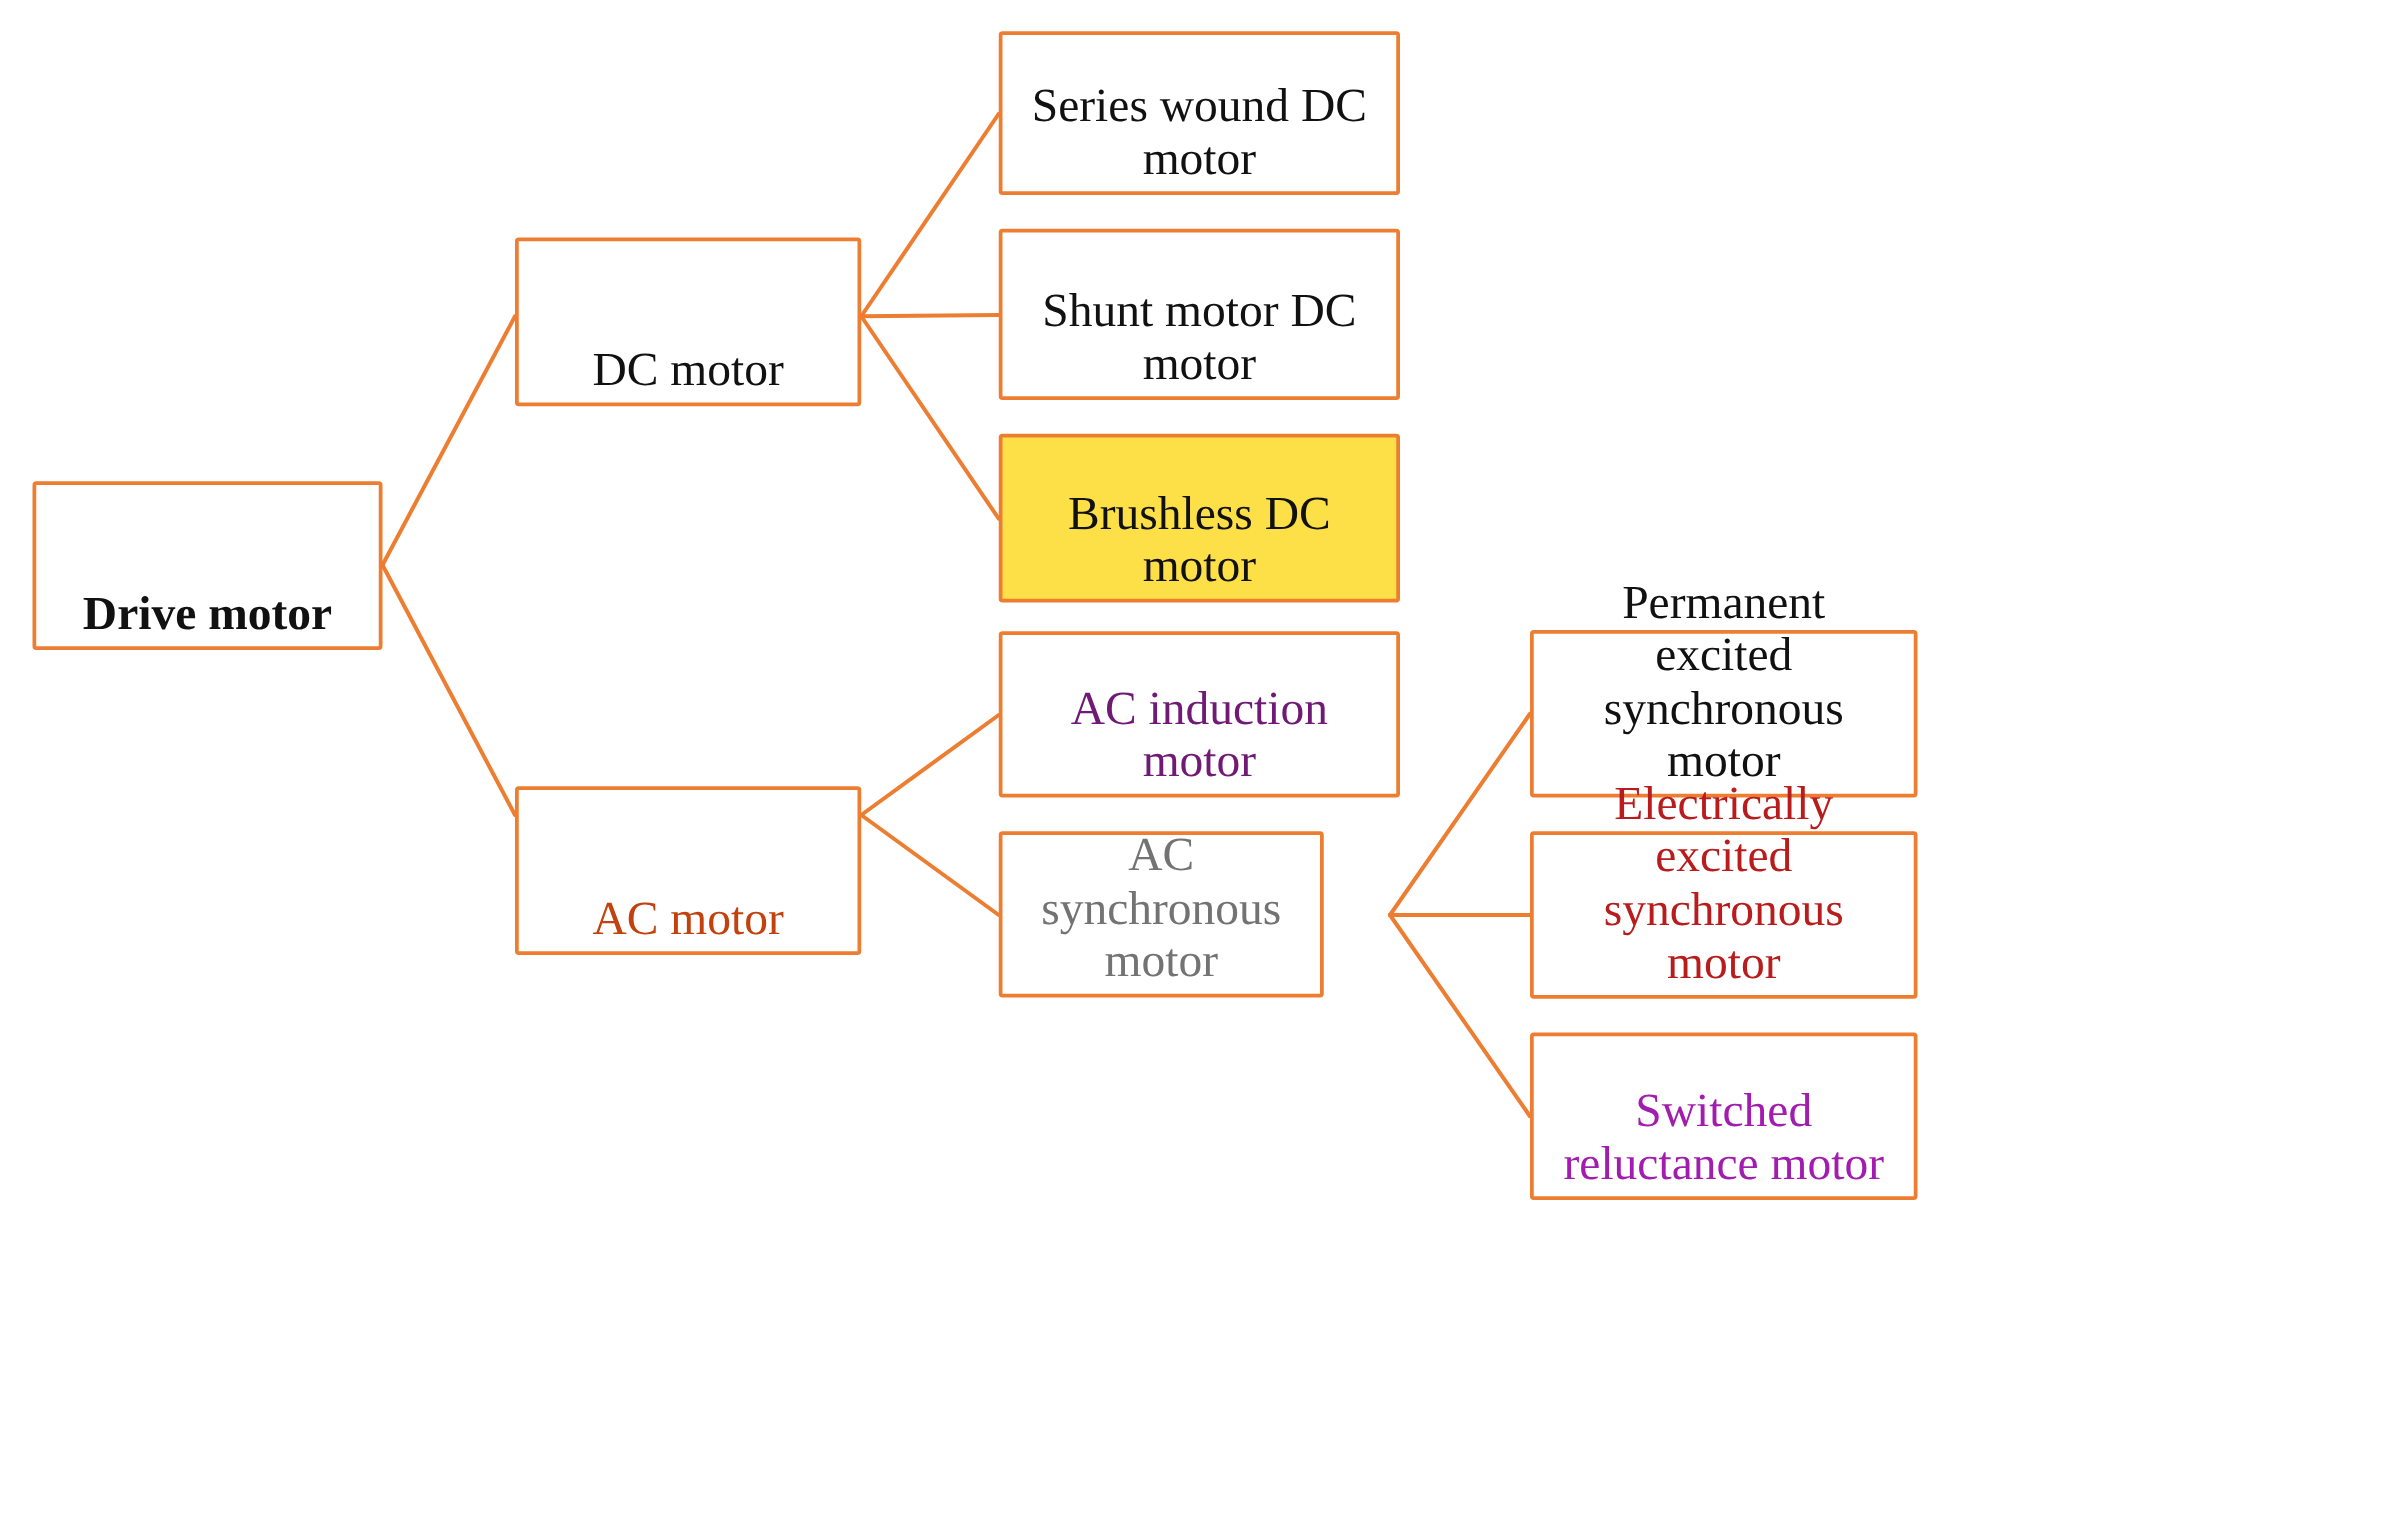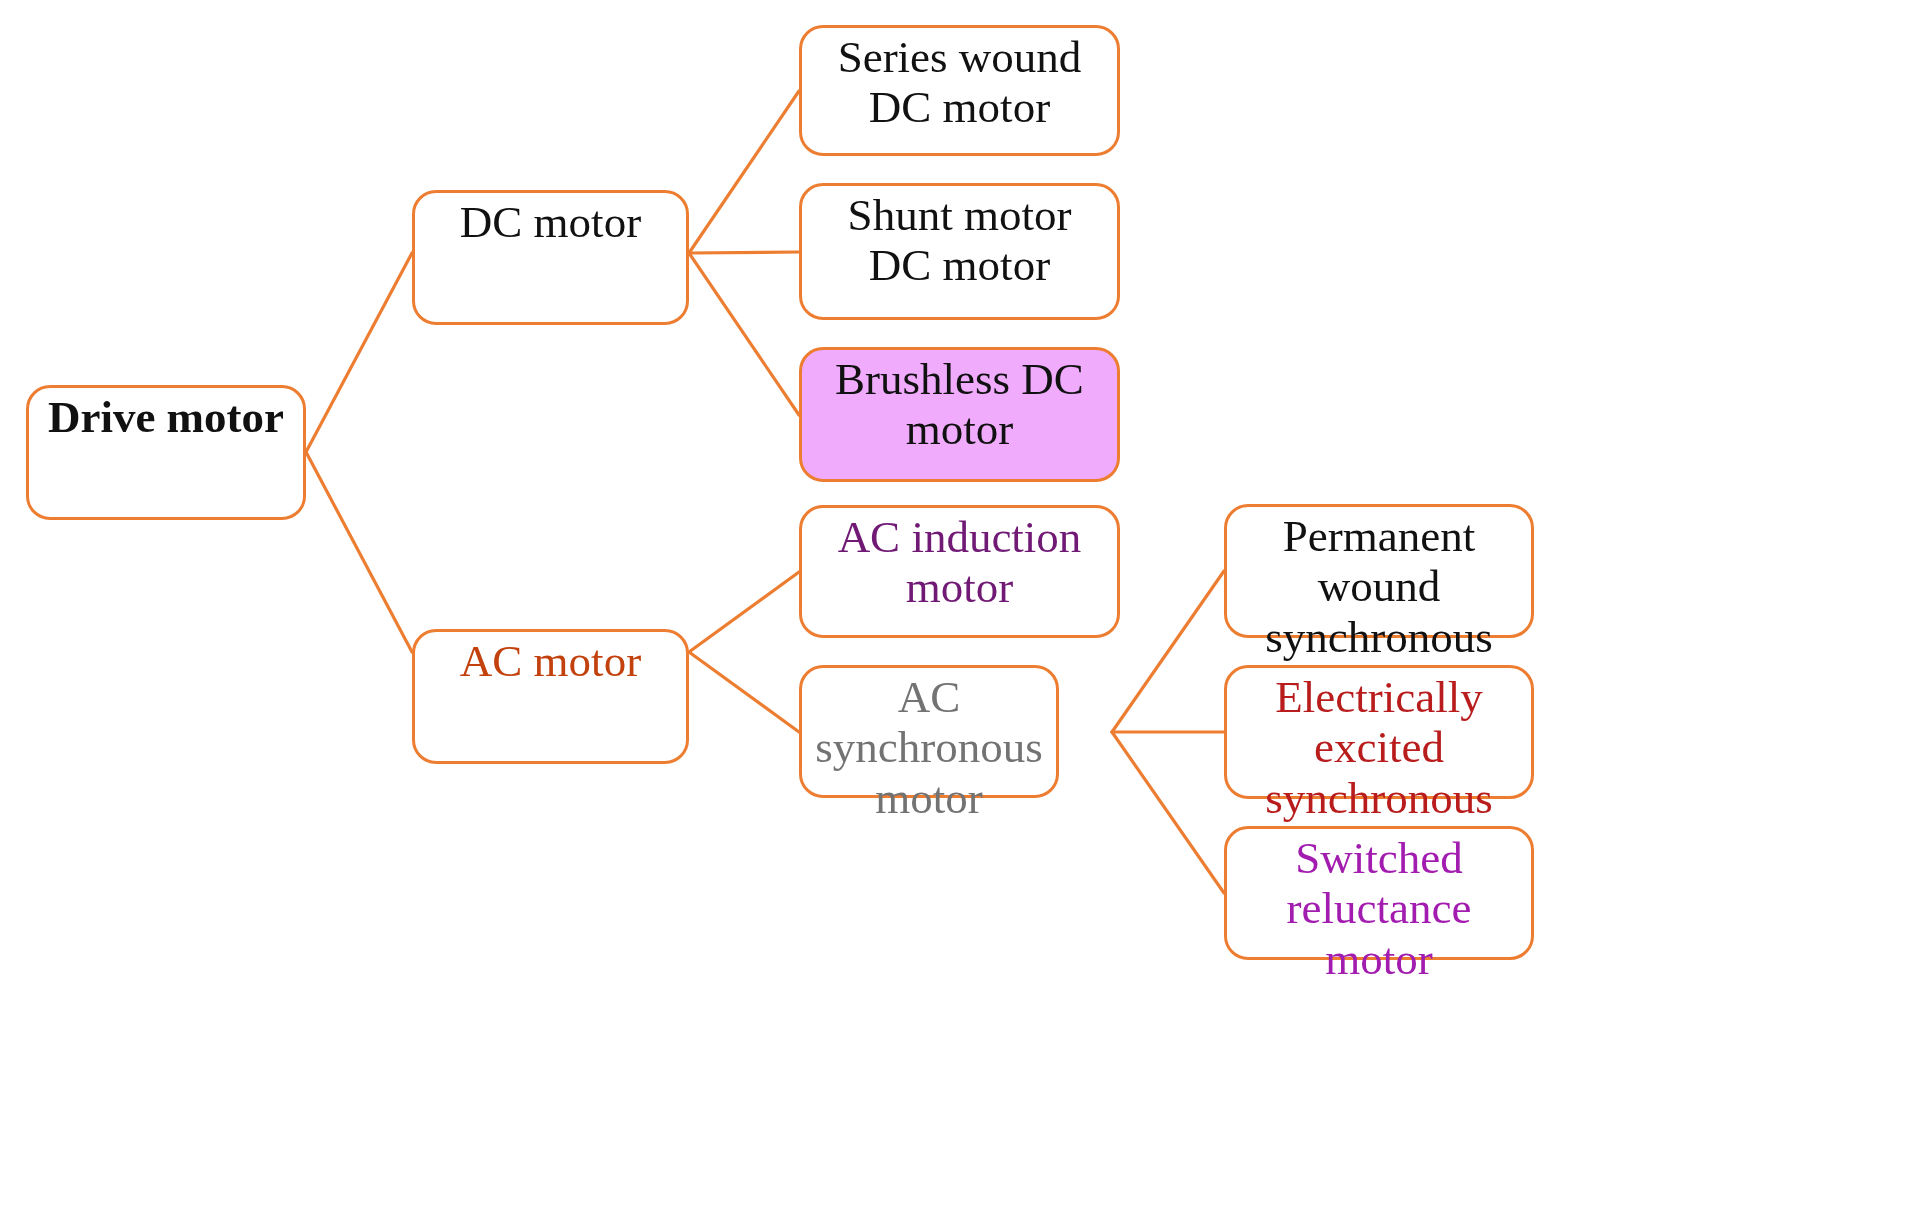"Series wound DC motor" .node { align-items: flex-start -> flex-end; border-radius: 24px -> 3px; font-size: 45px -> 38px }
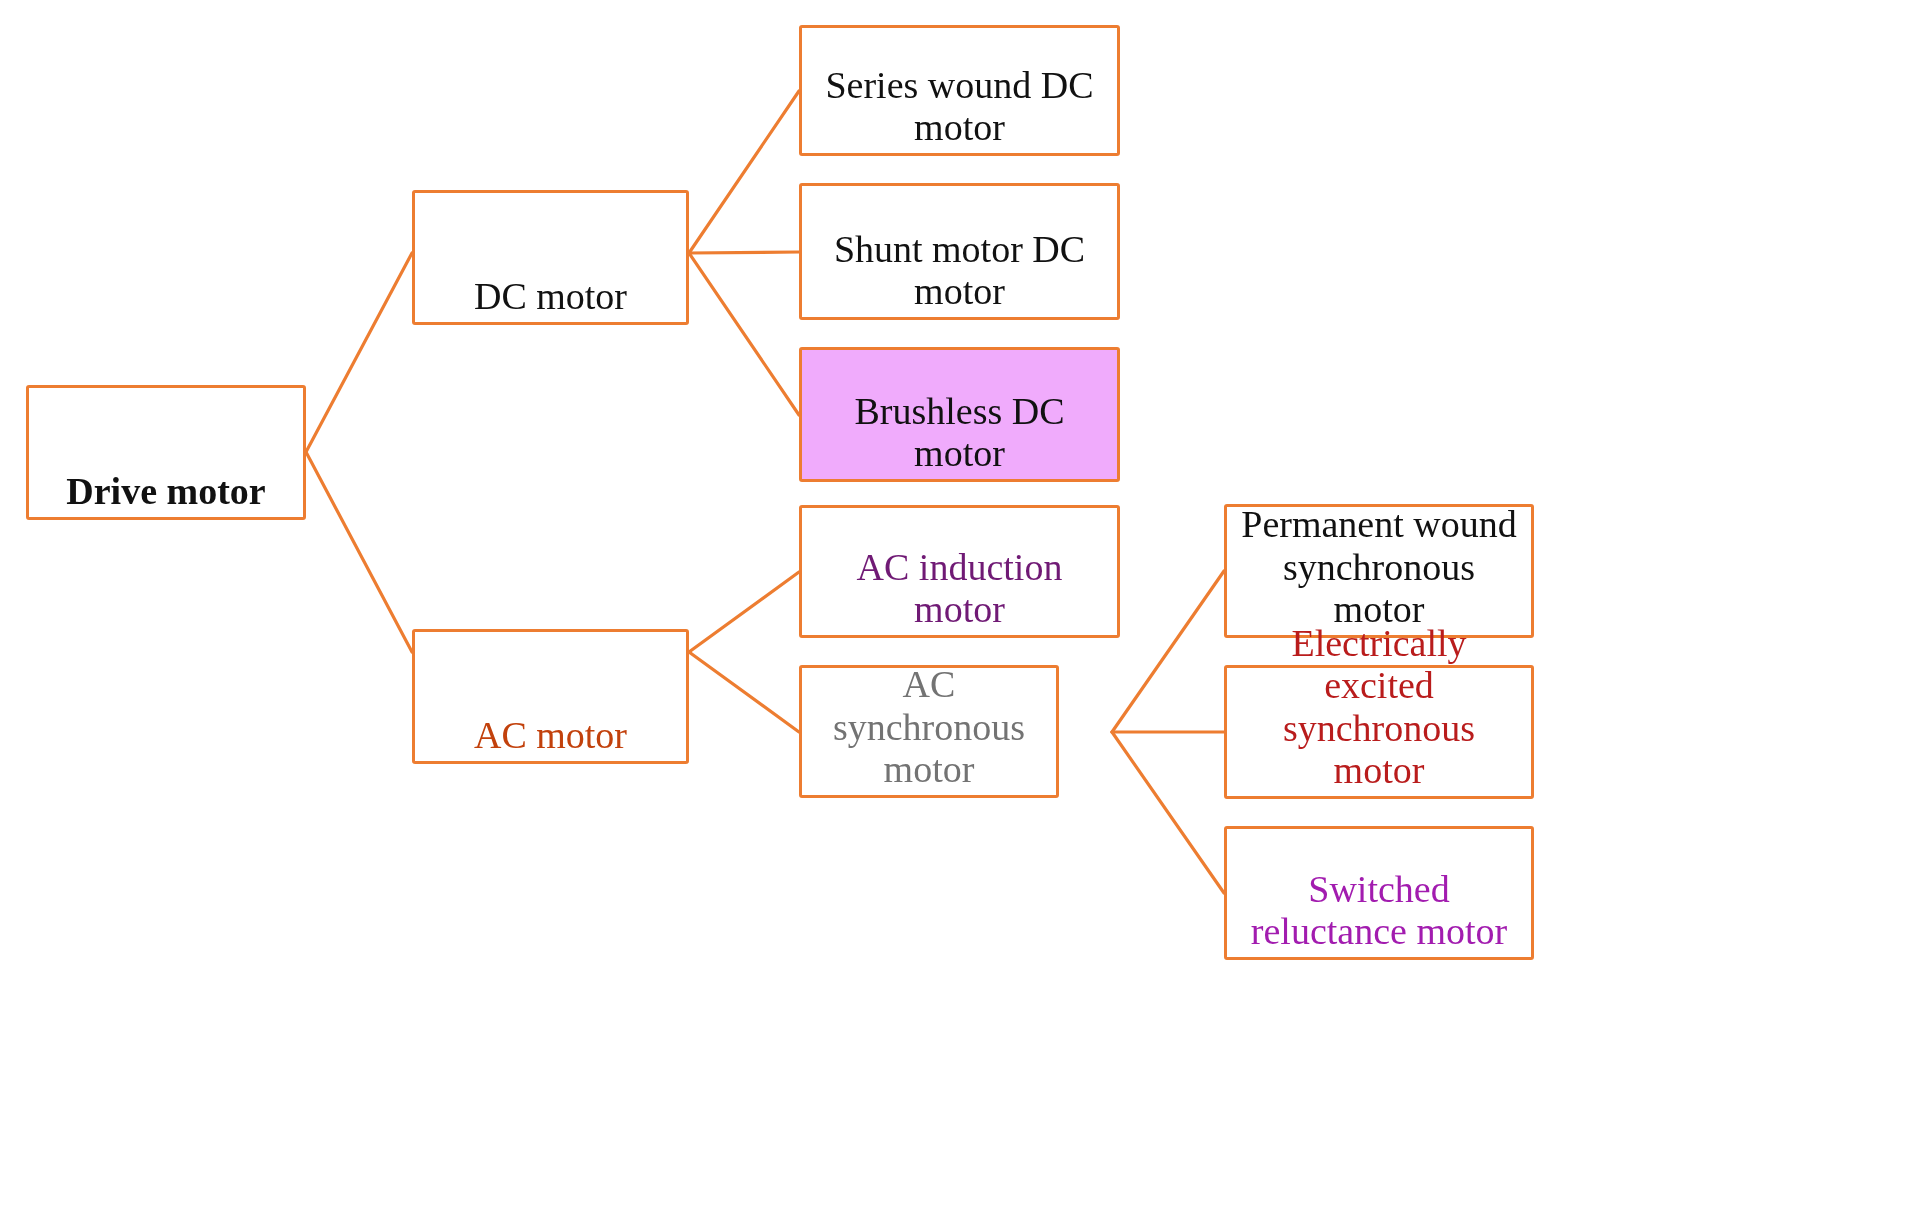"Brushless DC motor" div.node { background: #f0abfc -> #fde047 }
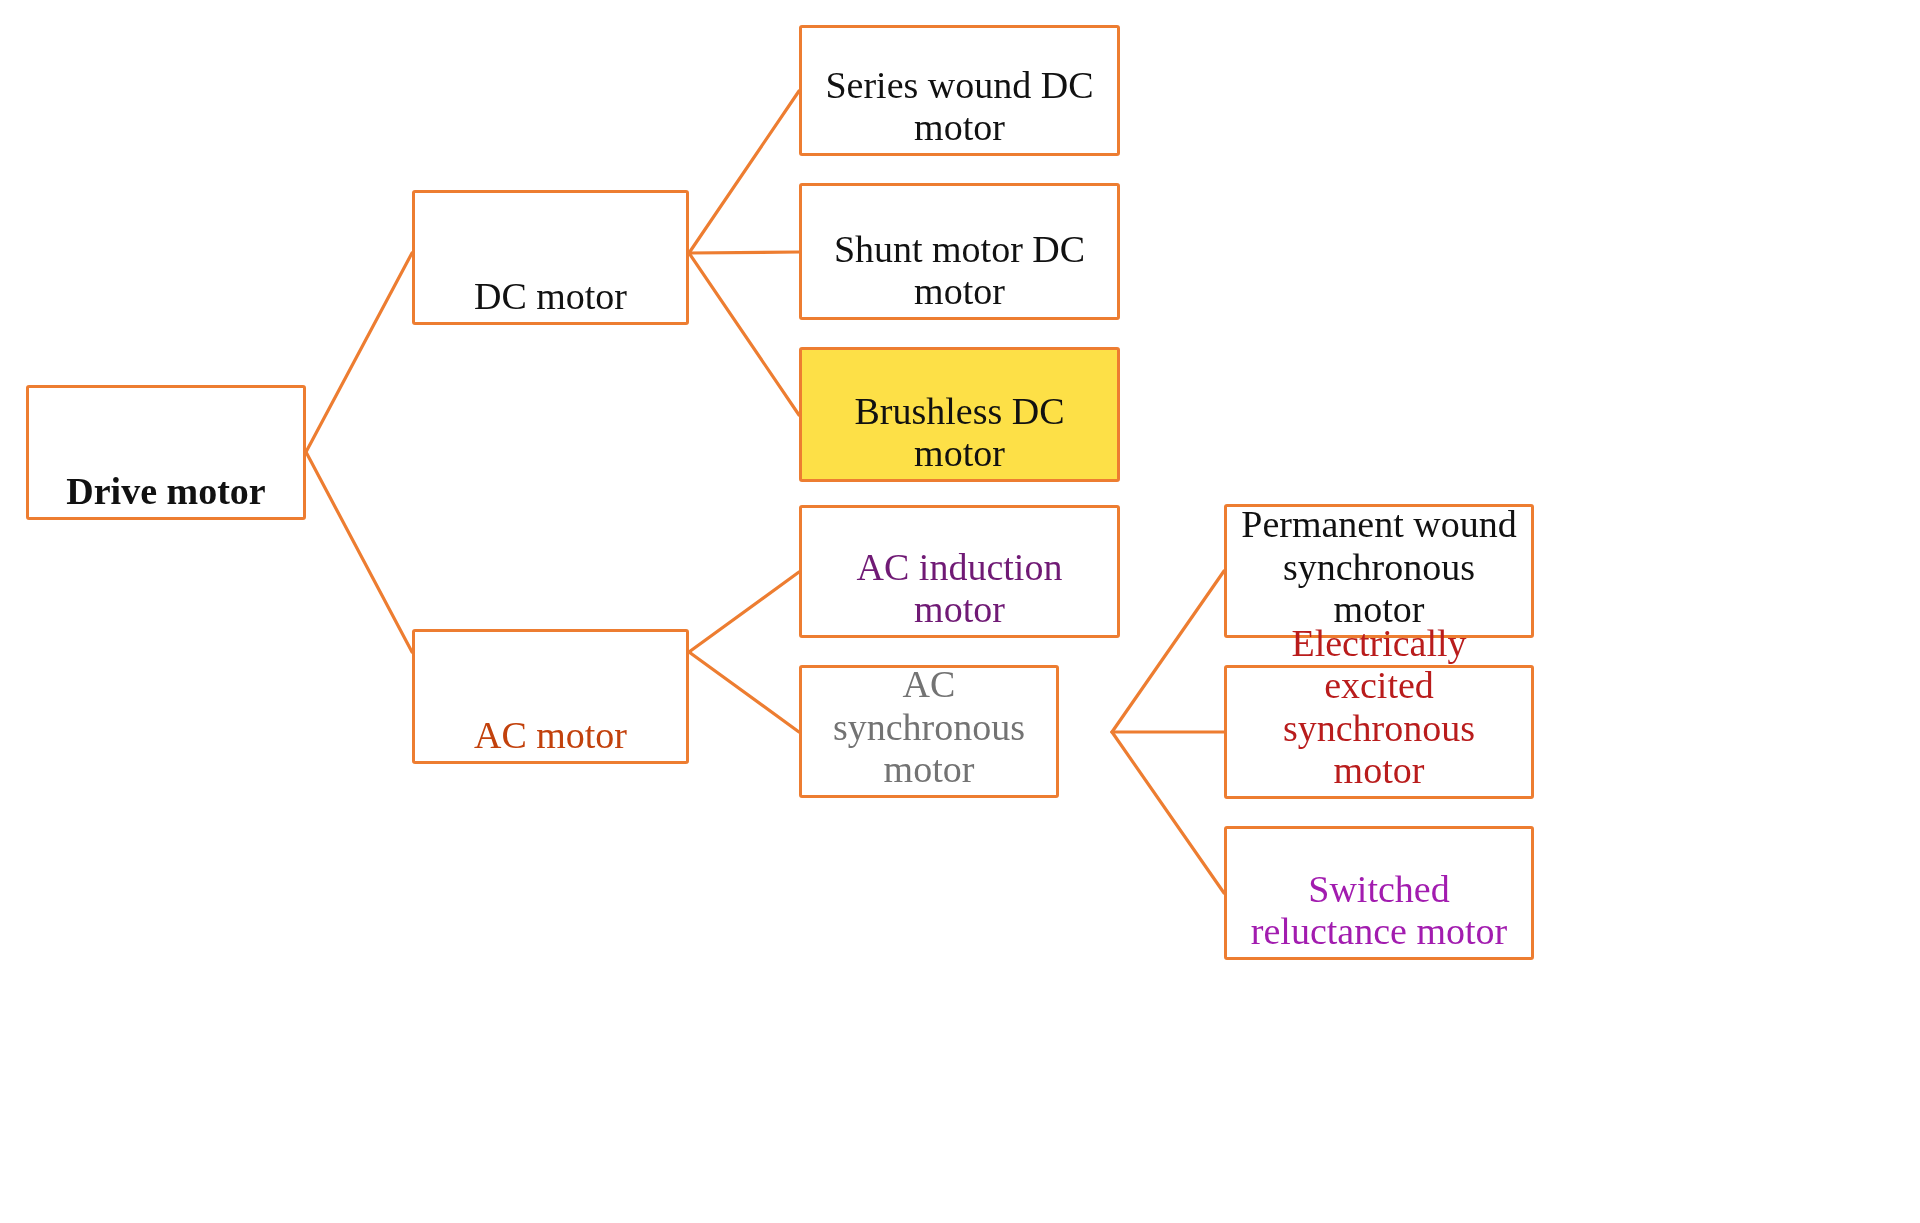"Permanent wound synchronous motor" span.node-label { text: wound -> excited }
